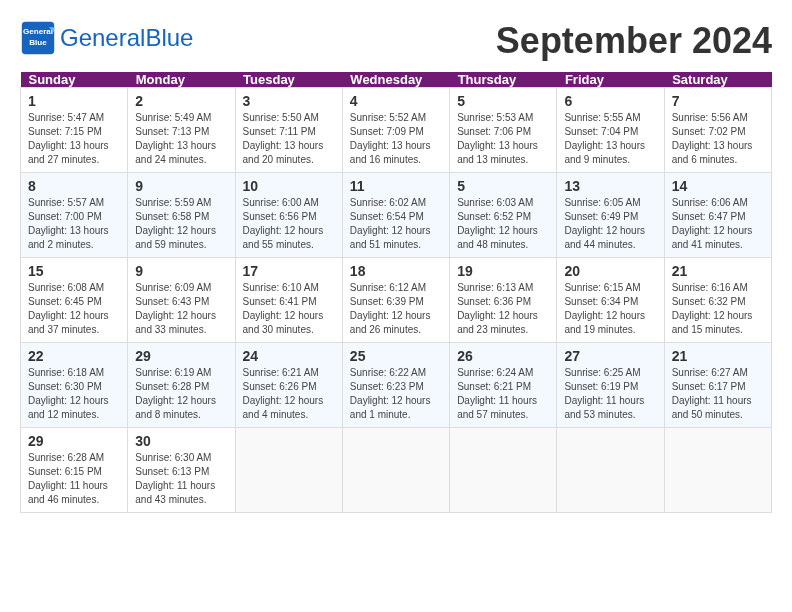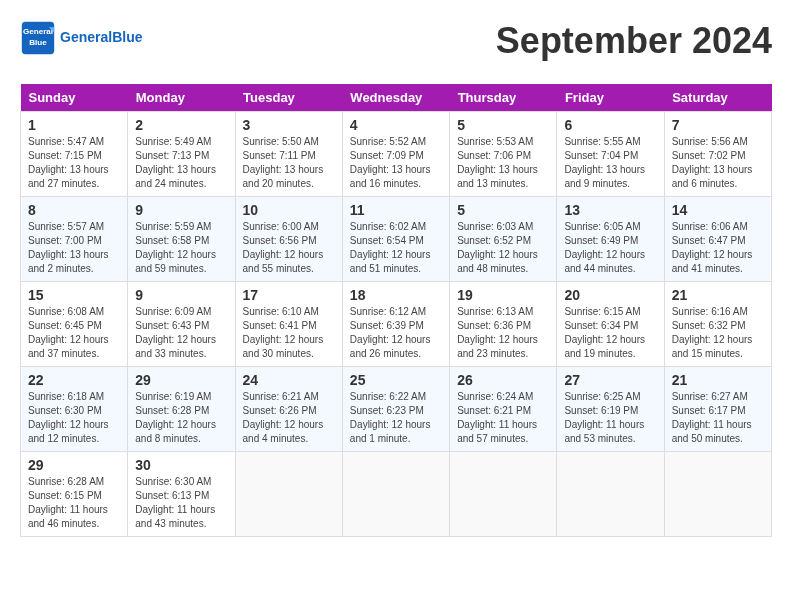"General" .header { margin-bottom: 22px -> 10px }
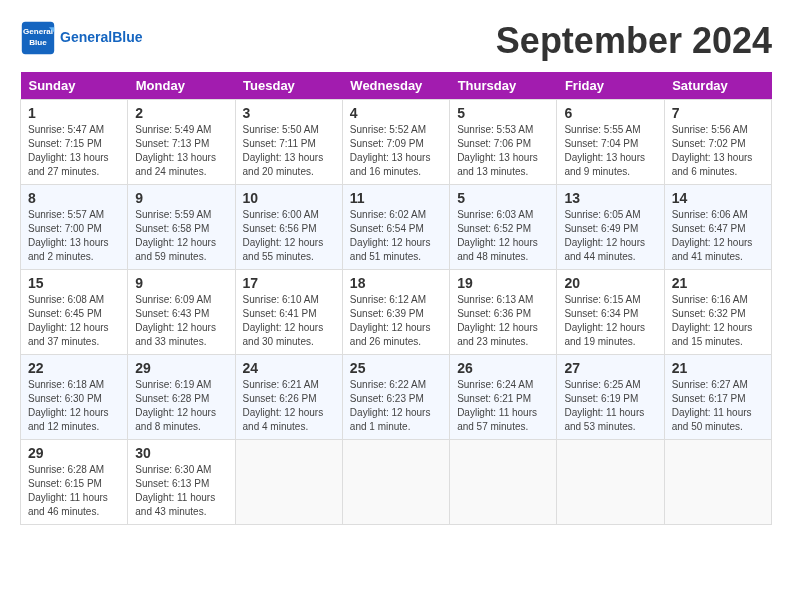"GeneralBlue" .logo-text { font-size: 14px -> 24px; font-weight: bold -> normal }
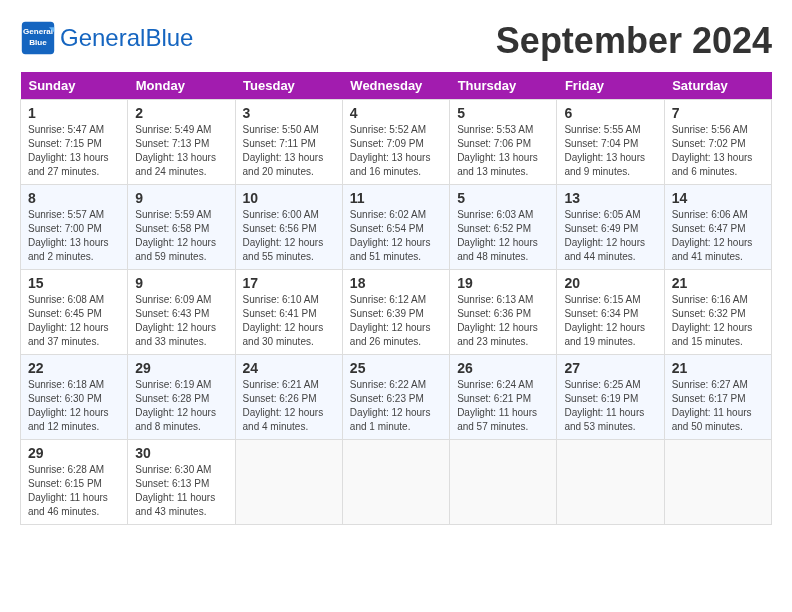"Sunday" thead tr th { background-color: #a21caf -> #701a75; padding: 6px 8px -> 0 8px }
